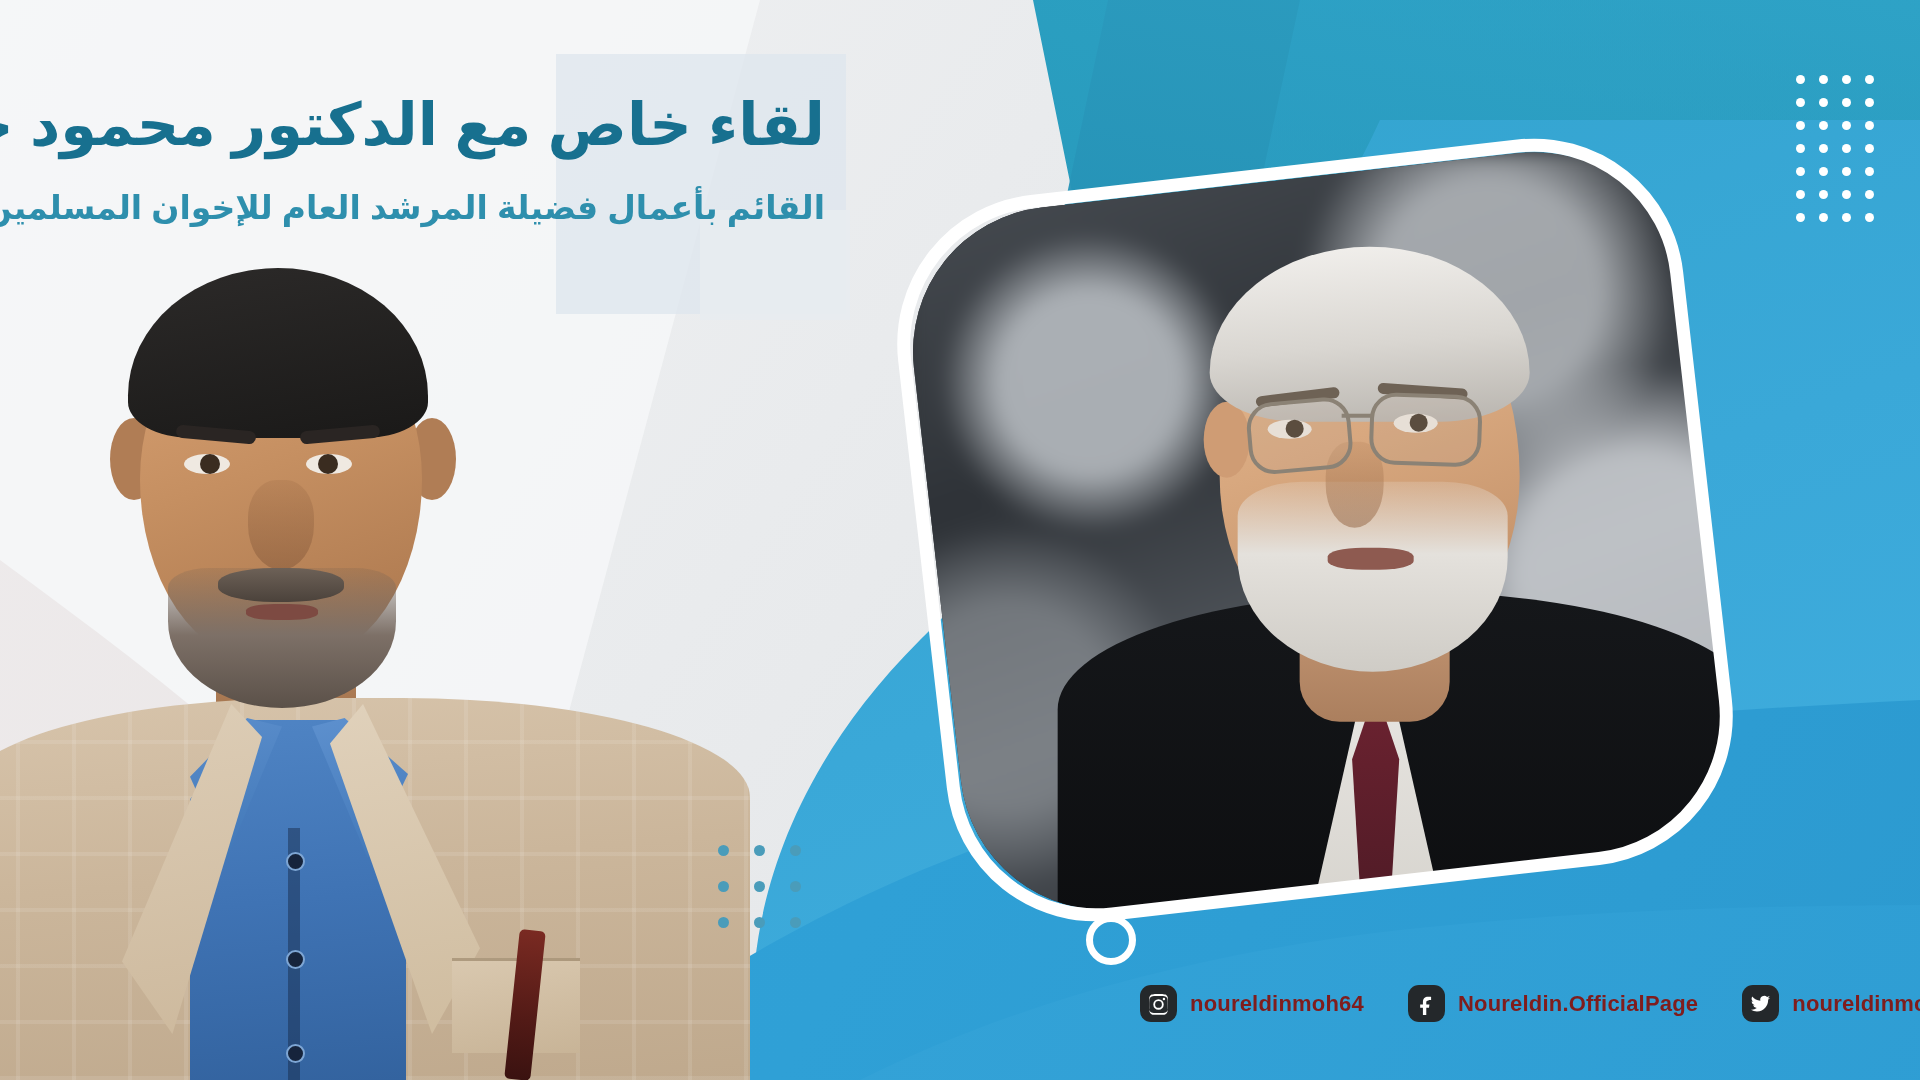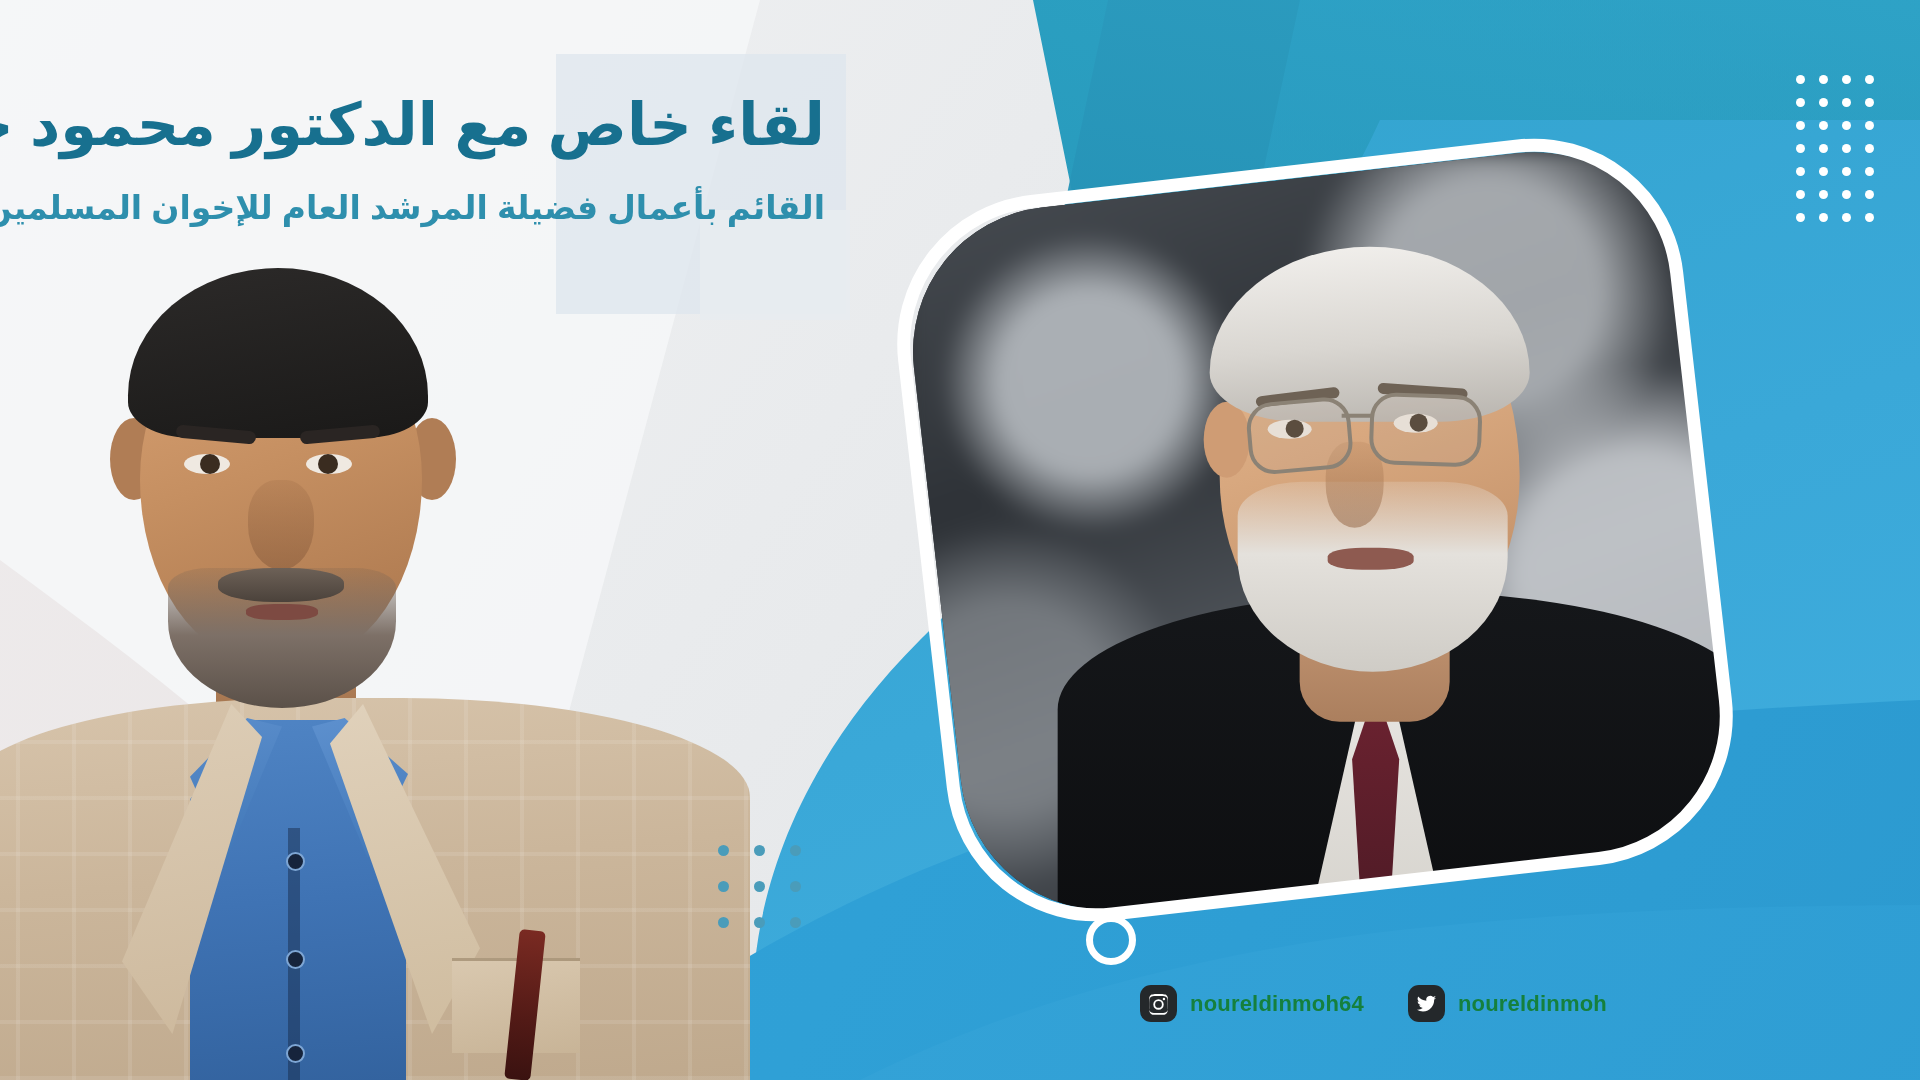"noureldinmoh64" .soc-label { color: #15803d -> #7f1d1d }
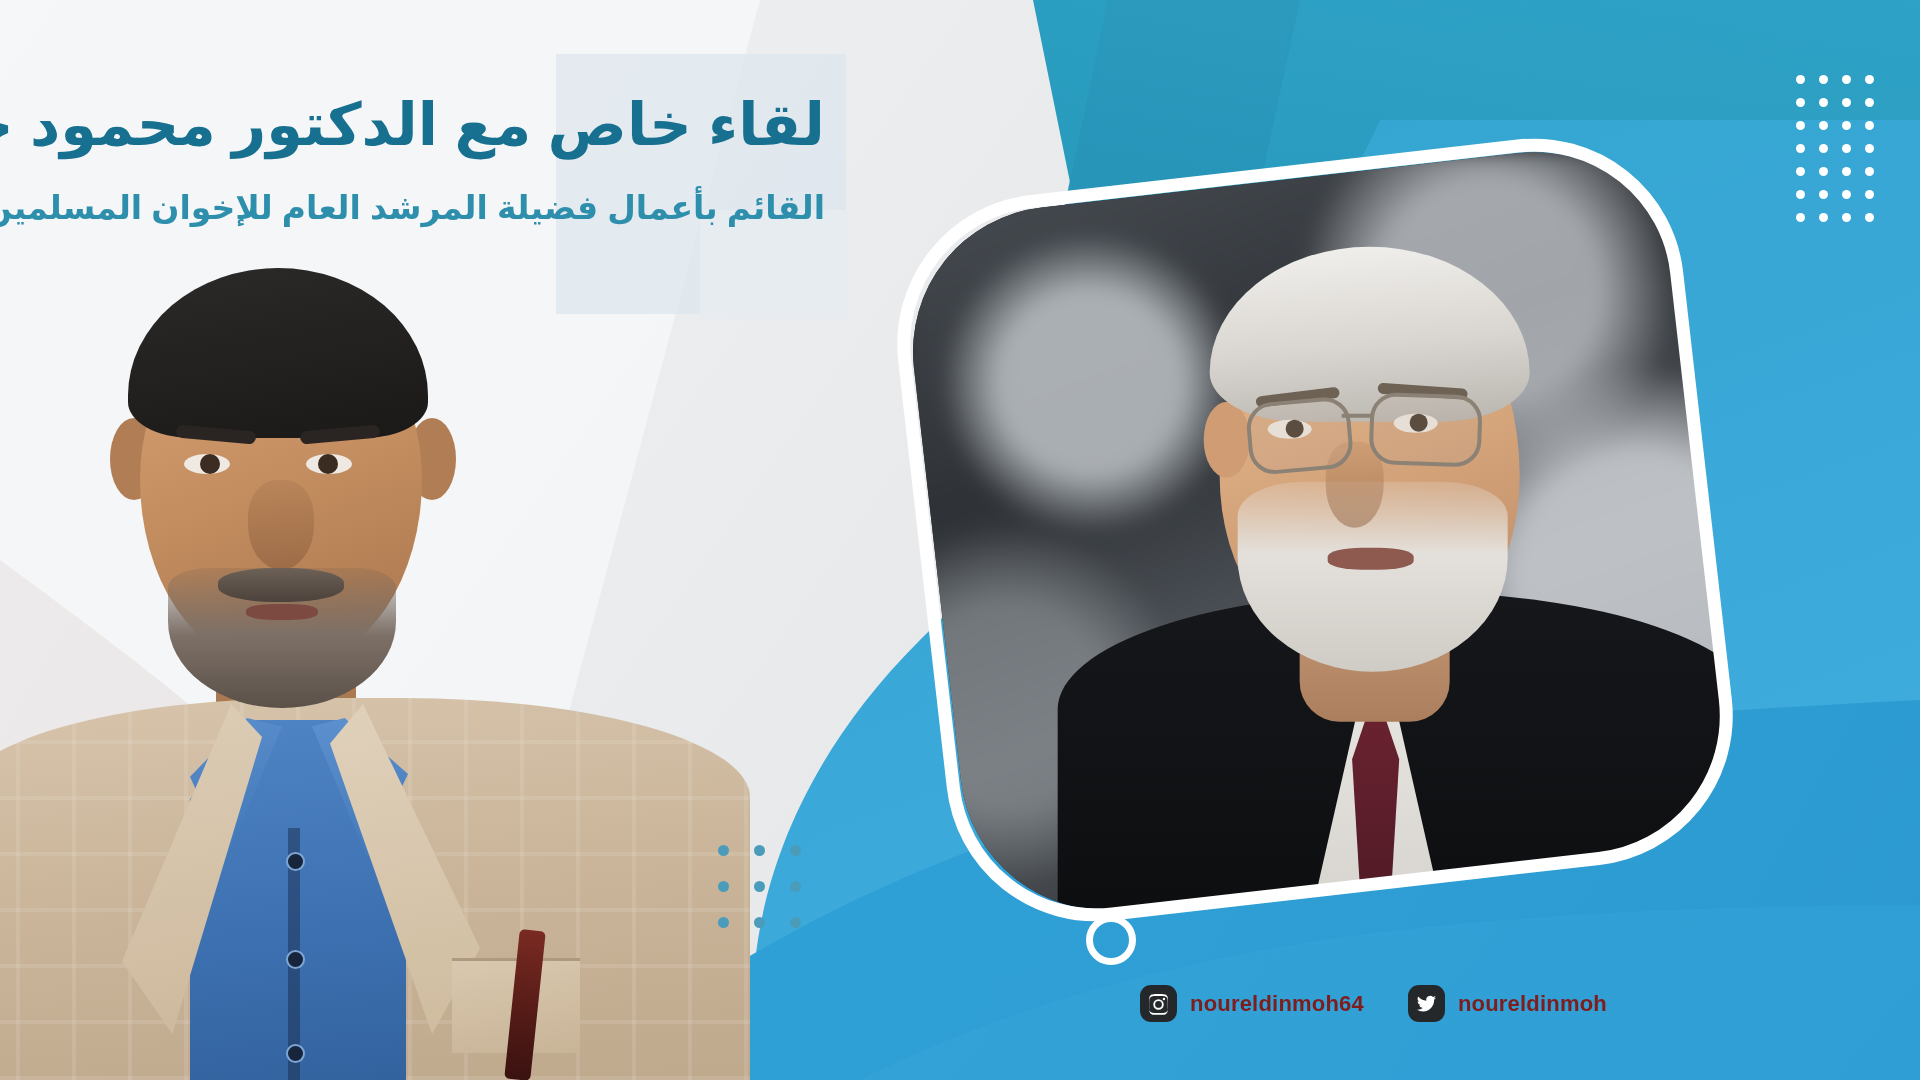"Noureldin.OfficialPage" div.soc-item { html: none -> <div> <span> <svg> <path></path> </svg> </span> <span>Noureldin.OfficialPage</span> </div> }
